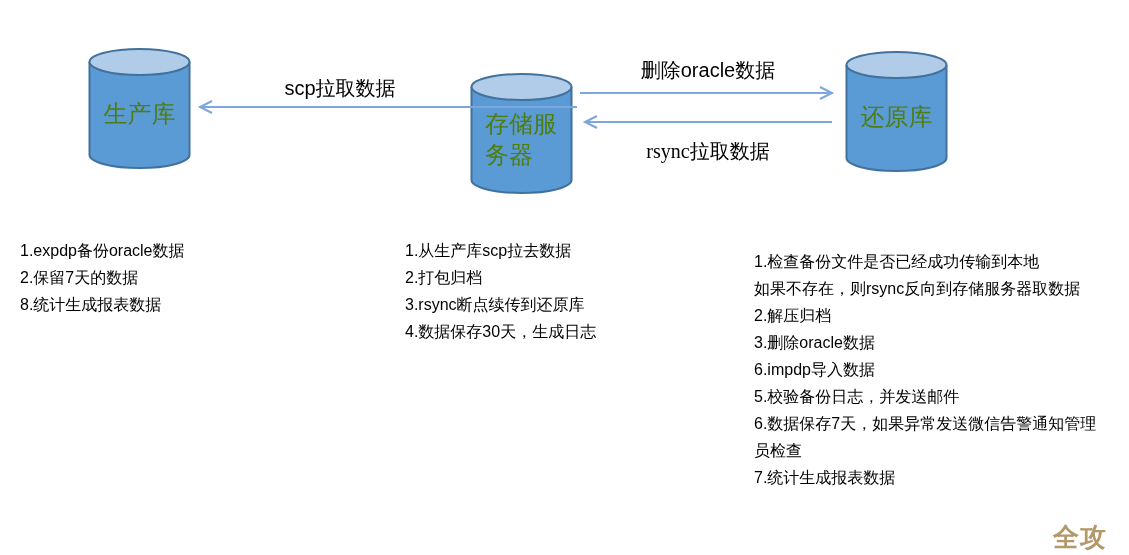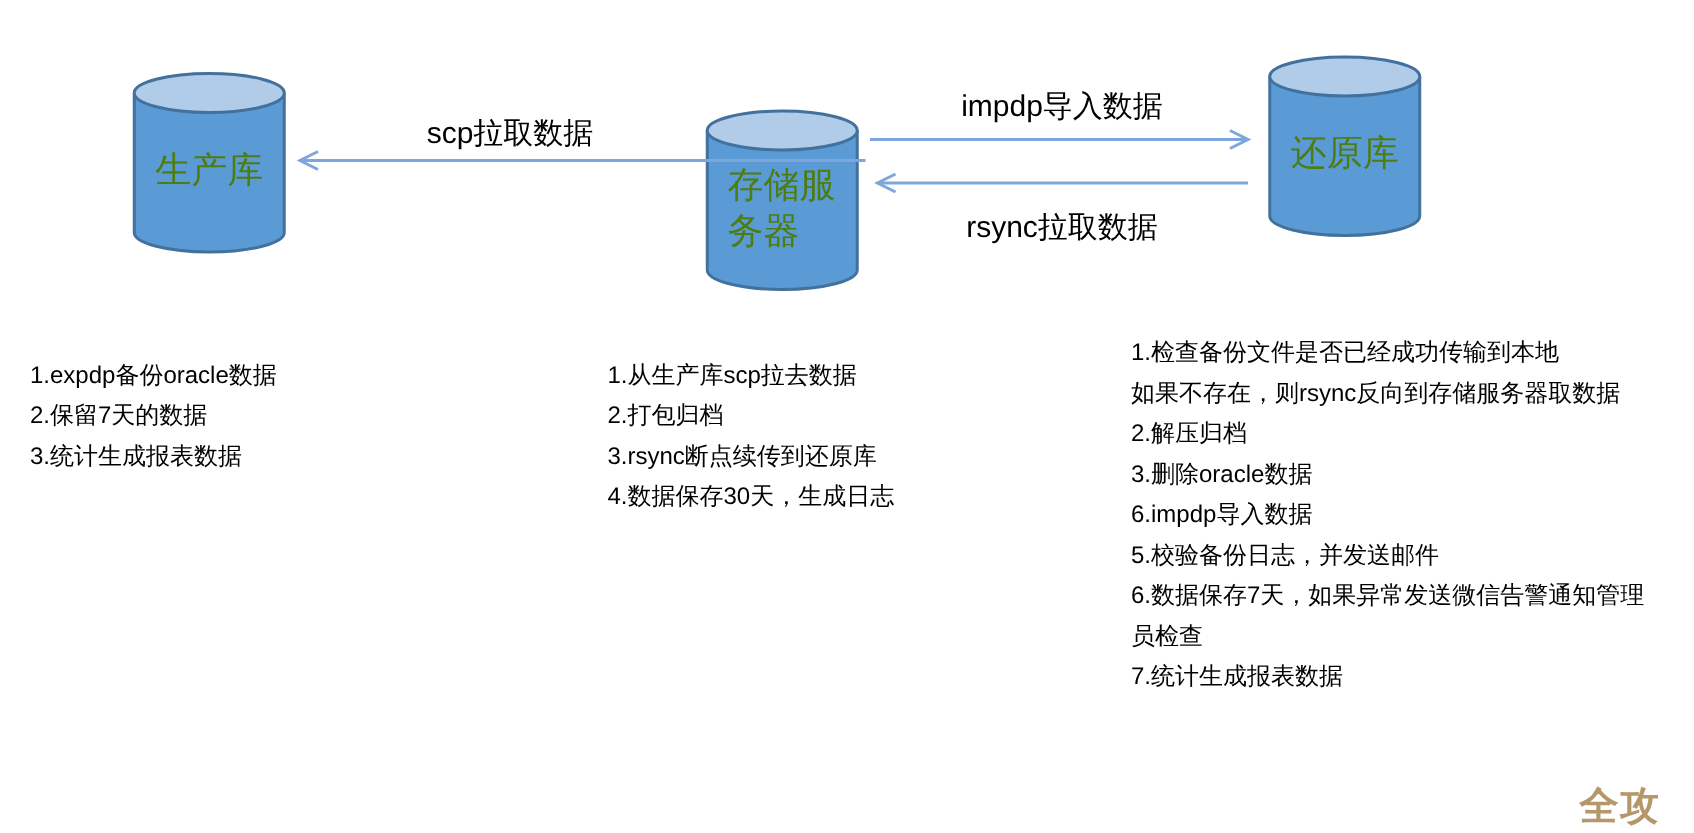"impdp导入数据" div.arrow-label { text: impdp导入 -> 删除oracle }
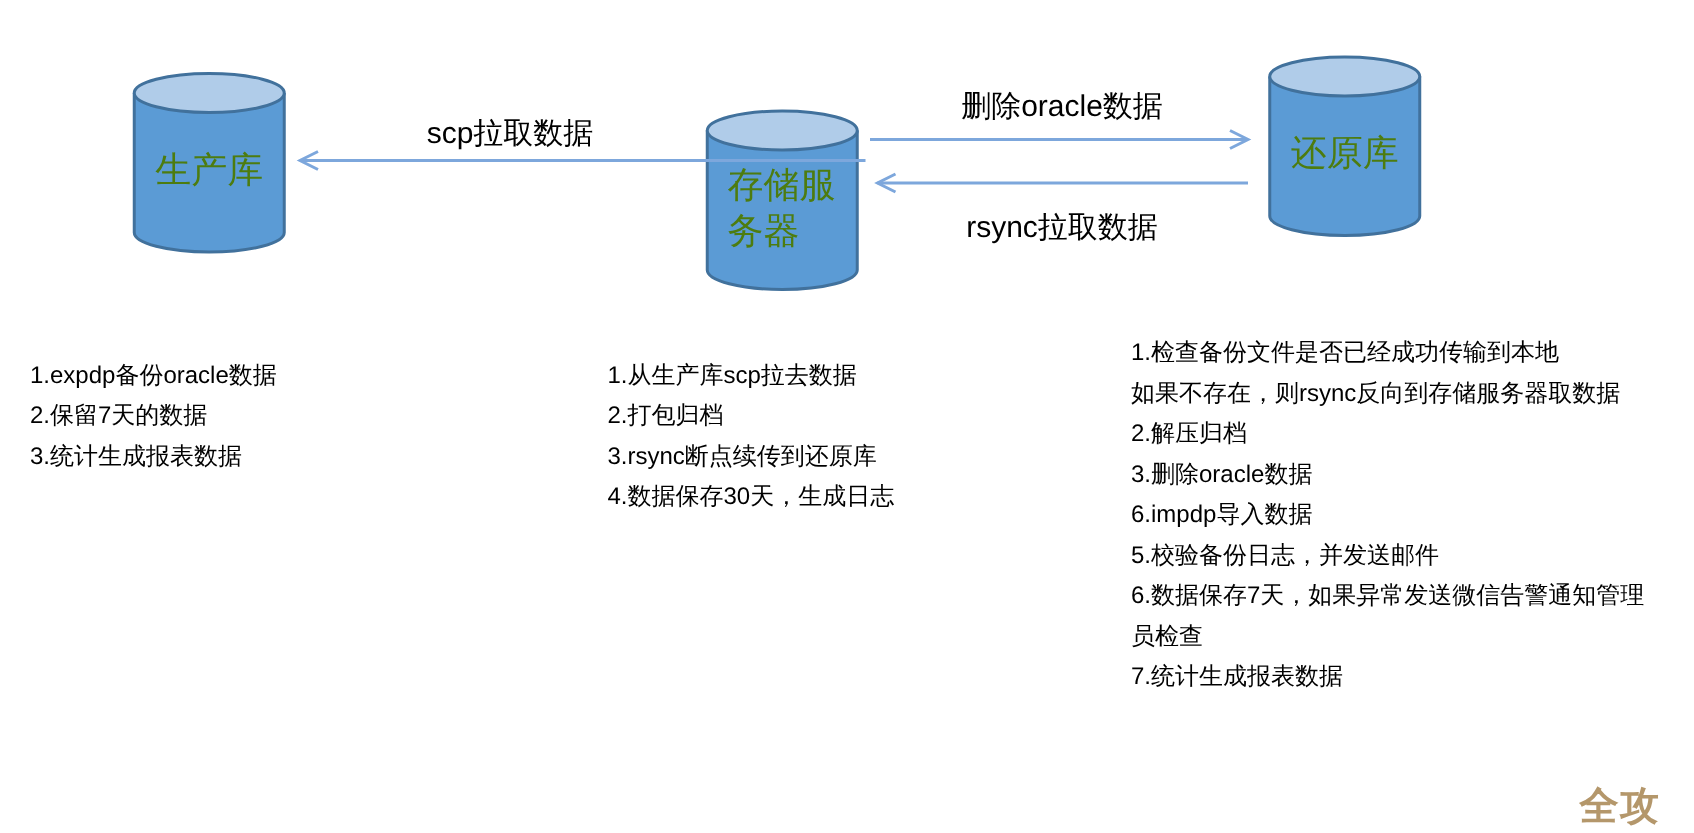"还原库" div.cyl { top: 36px -> 50px }
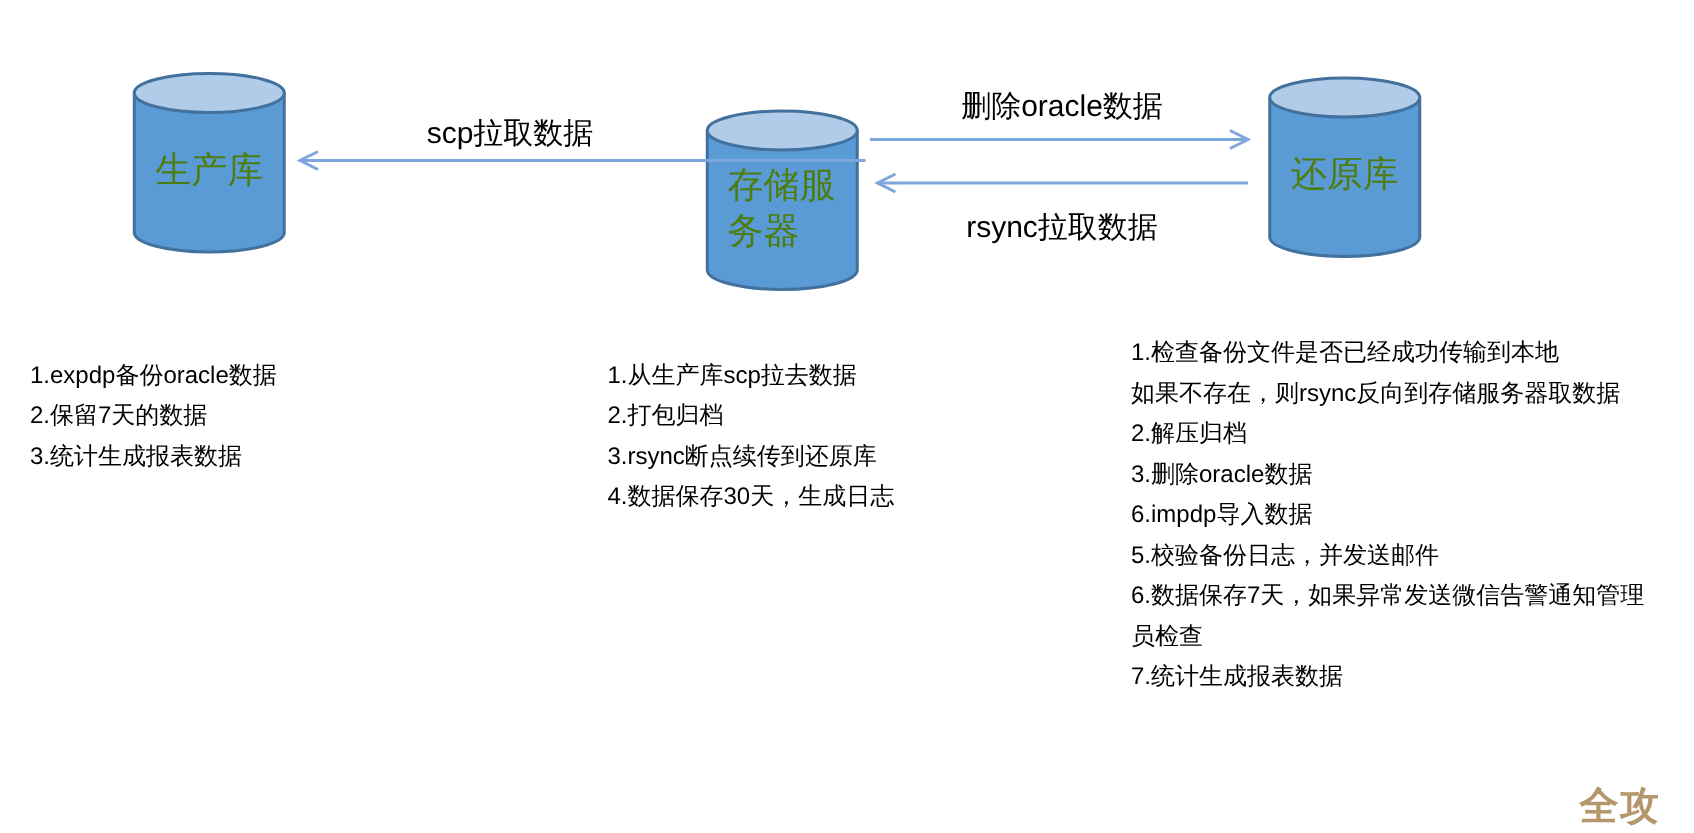"rsync拉取数据" div.arrow-label { font-family: none -> Liberation Serif, serif }
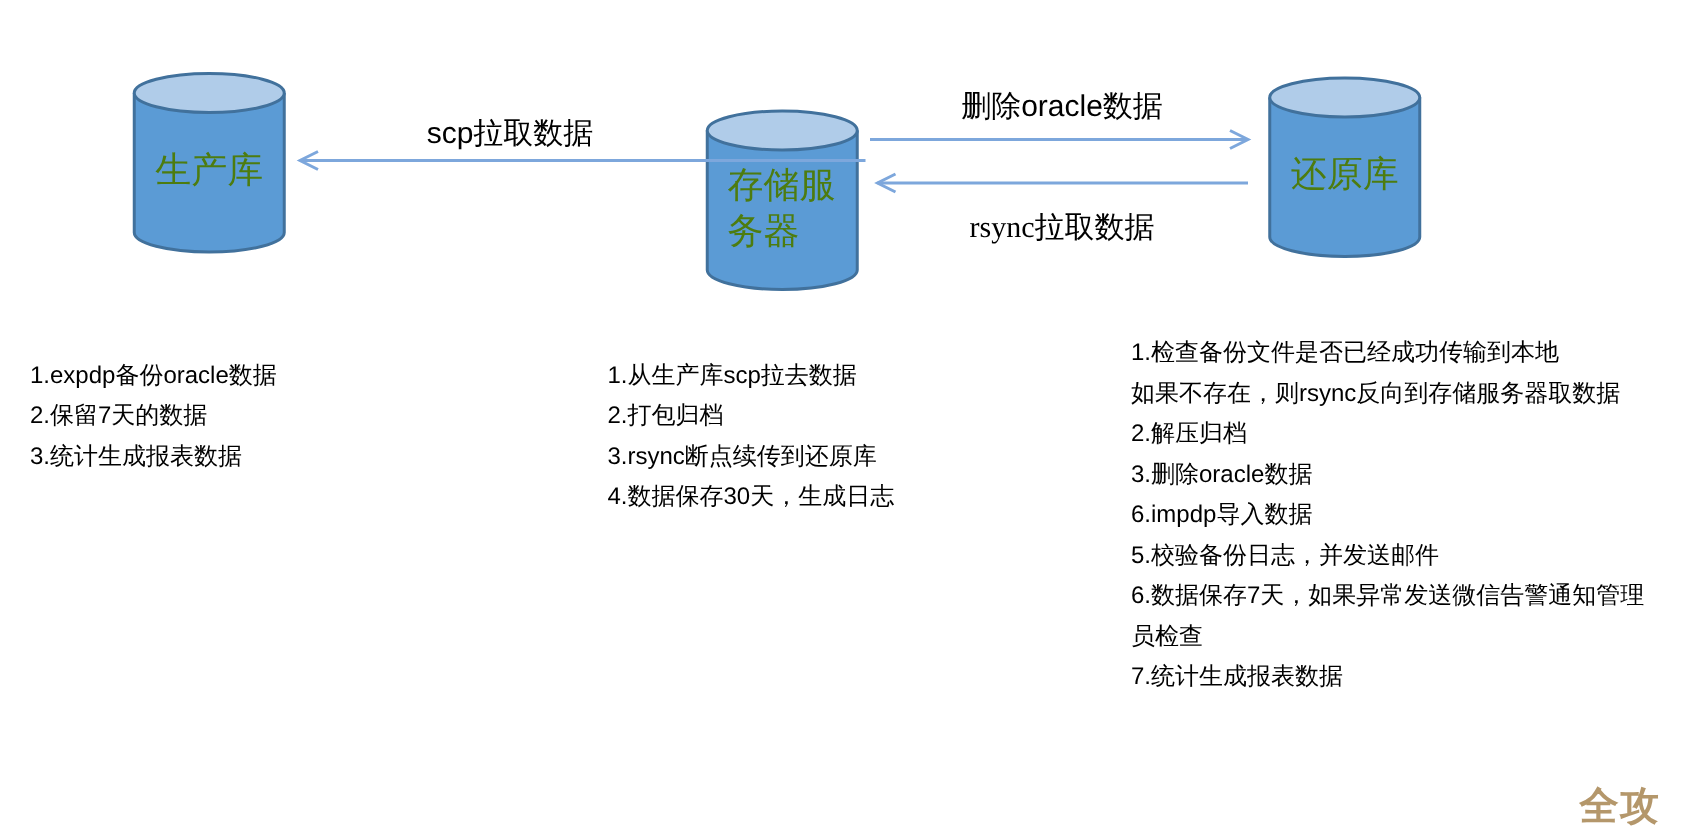"1.检查备份文件是否已经成功传输到本地" #notes-restore { top: 222px -> 248px }
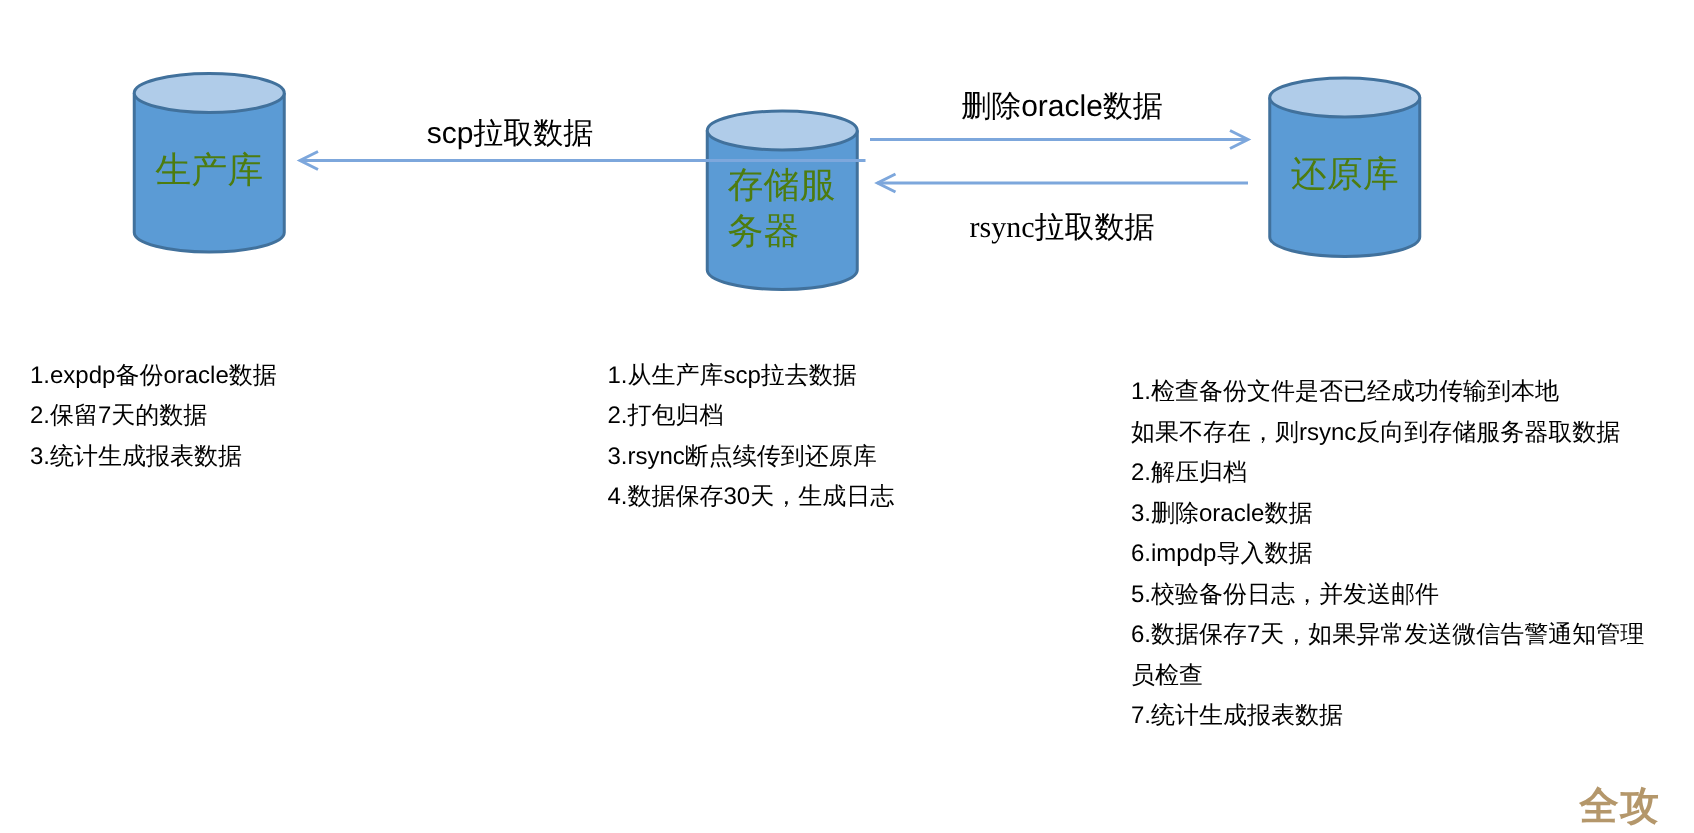"3.统计生成报表数据" div.note-line { text: 3 -> 8 }
